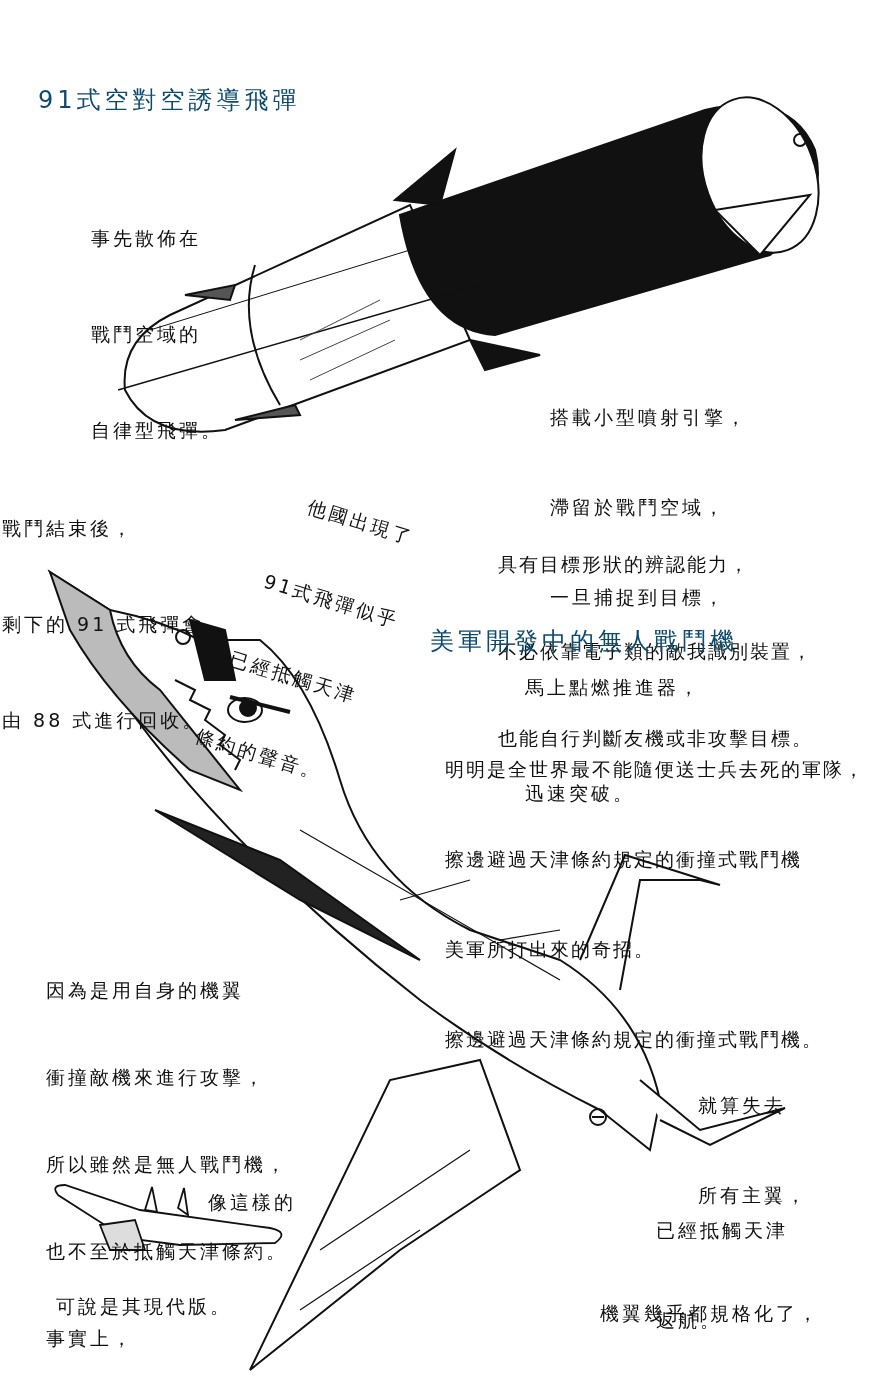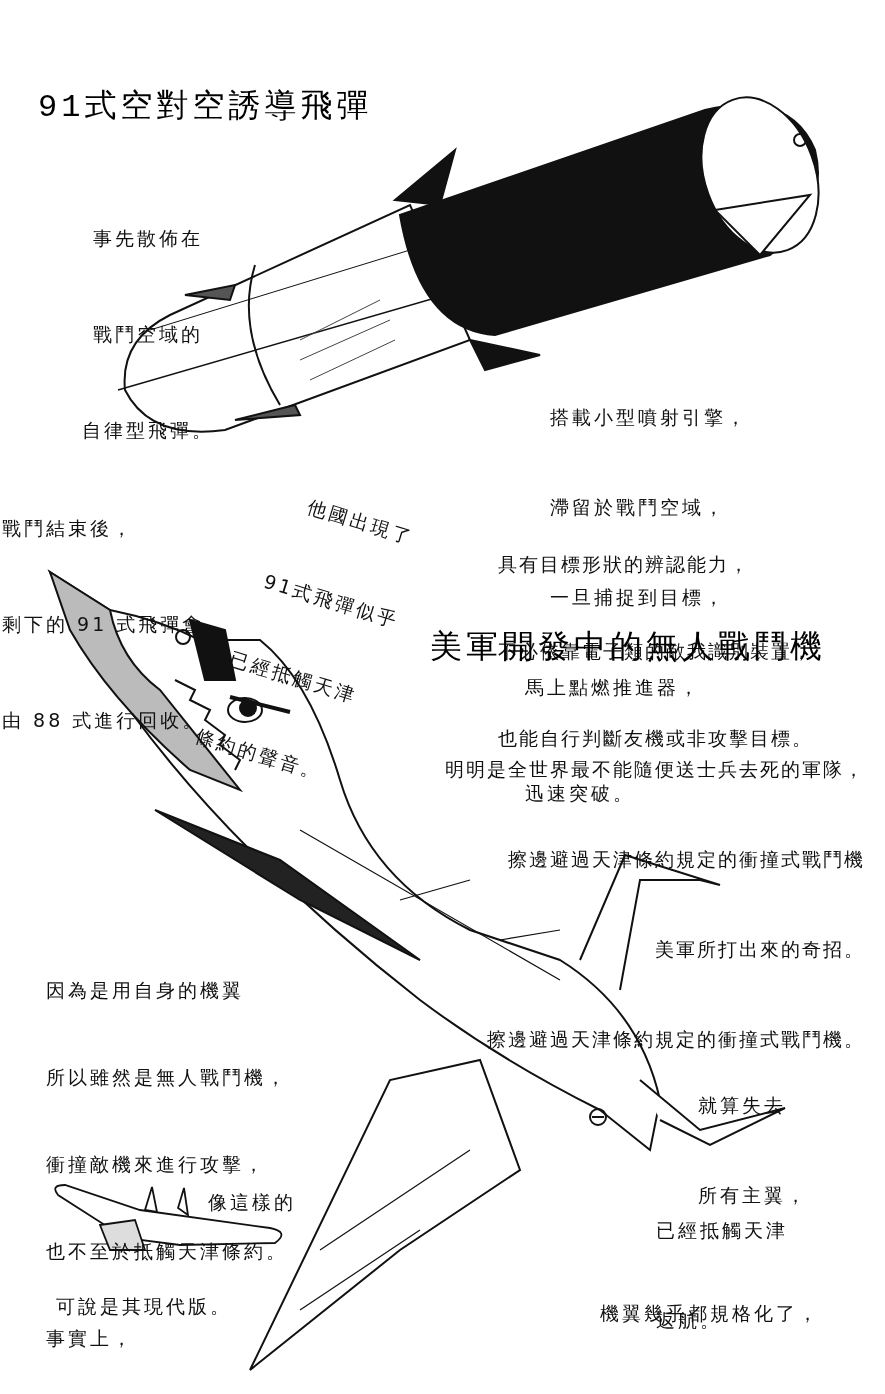"91式空對空誘導飛彈" .title { color: #000000 -> #0c4a6e; font-family: Liberation Mono, monospace -> none; font-size: 32px -> 24px }
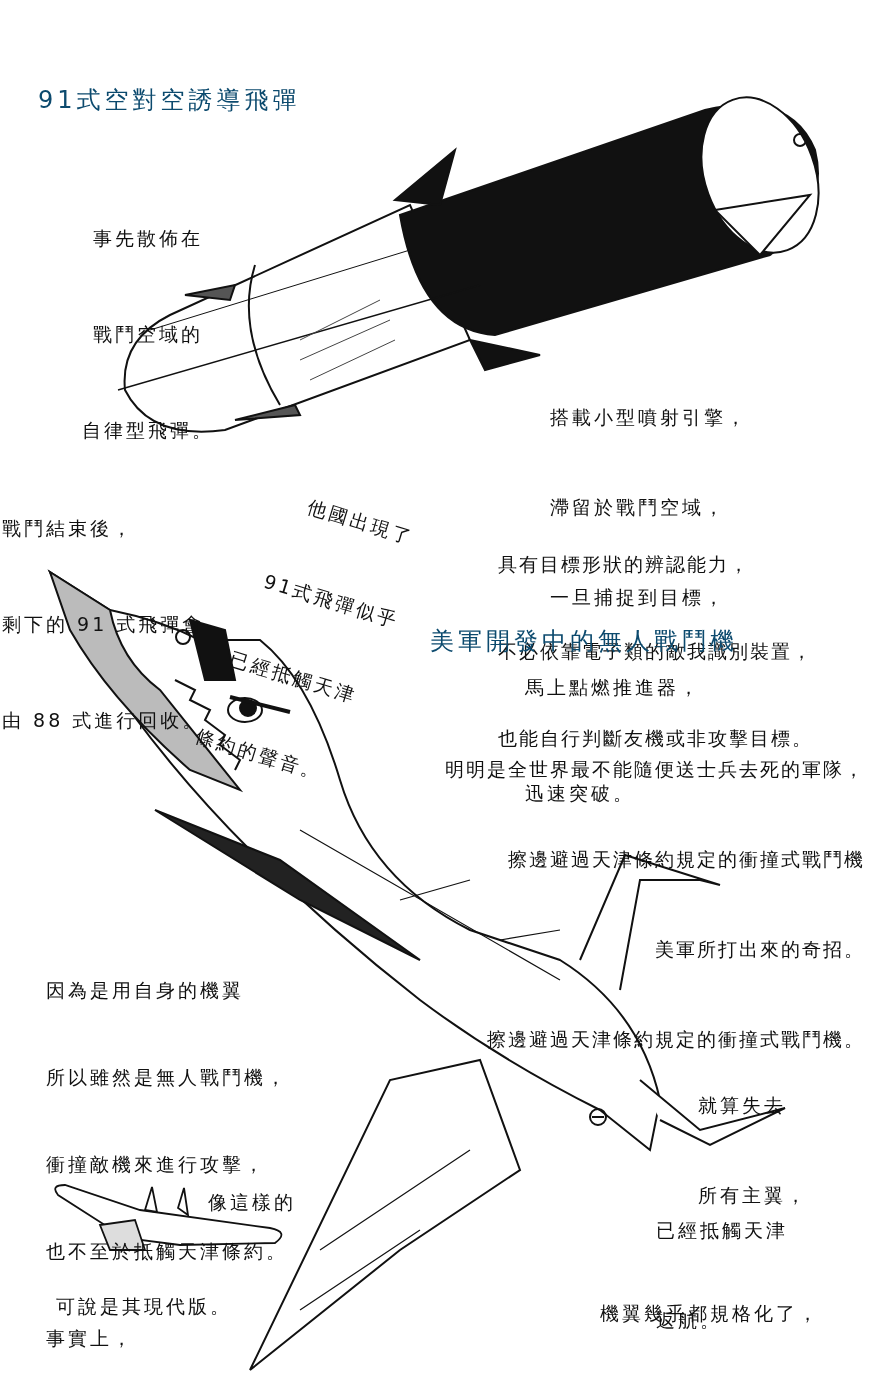"事先散佈在" div.txt { left: 82px -> 91px; text-align: center -> none }
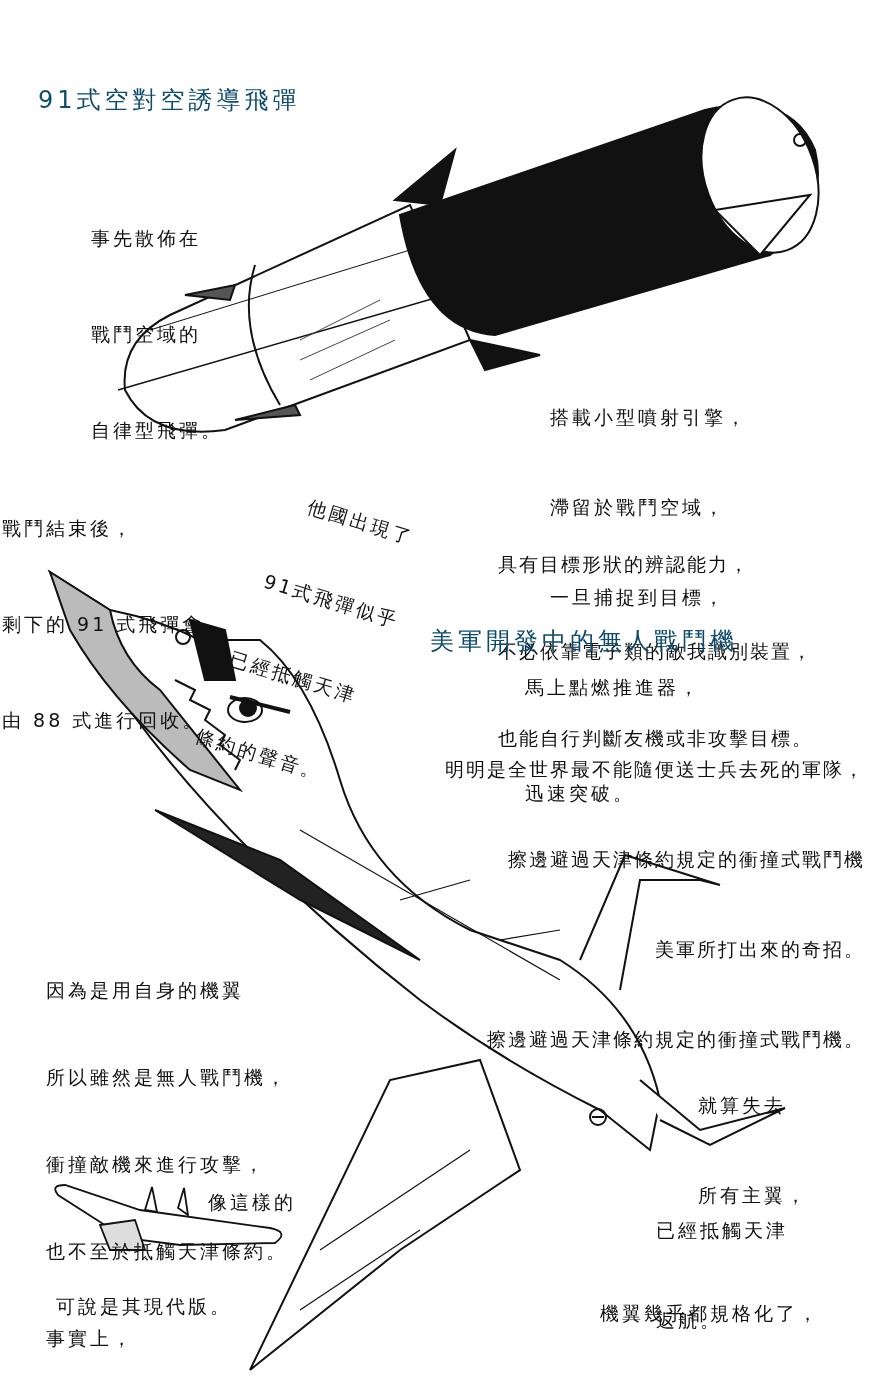"明明是全世界最不能隨便送士兵去死的軍隊，" .right { text-align: right -> none }
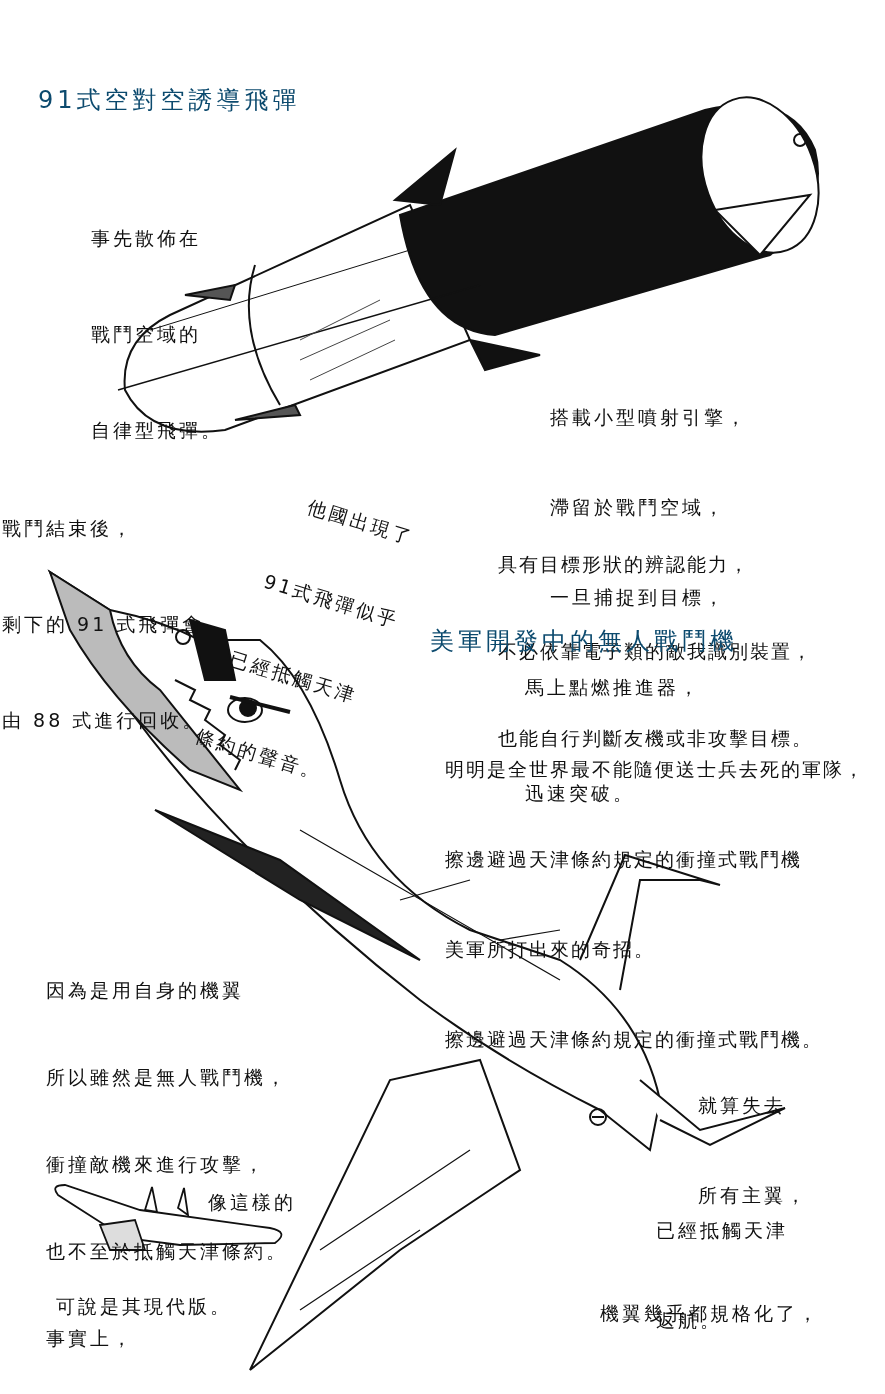"所以雖然是無人戰鬥機，" span.line { order: before "衝撞敵機來進行攻擊，" -> after "衝撞敵機來進行攻擊，" }
